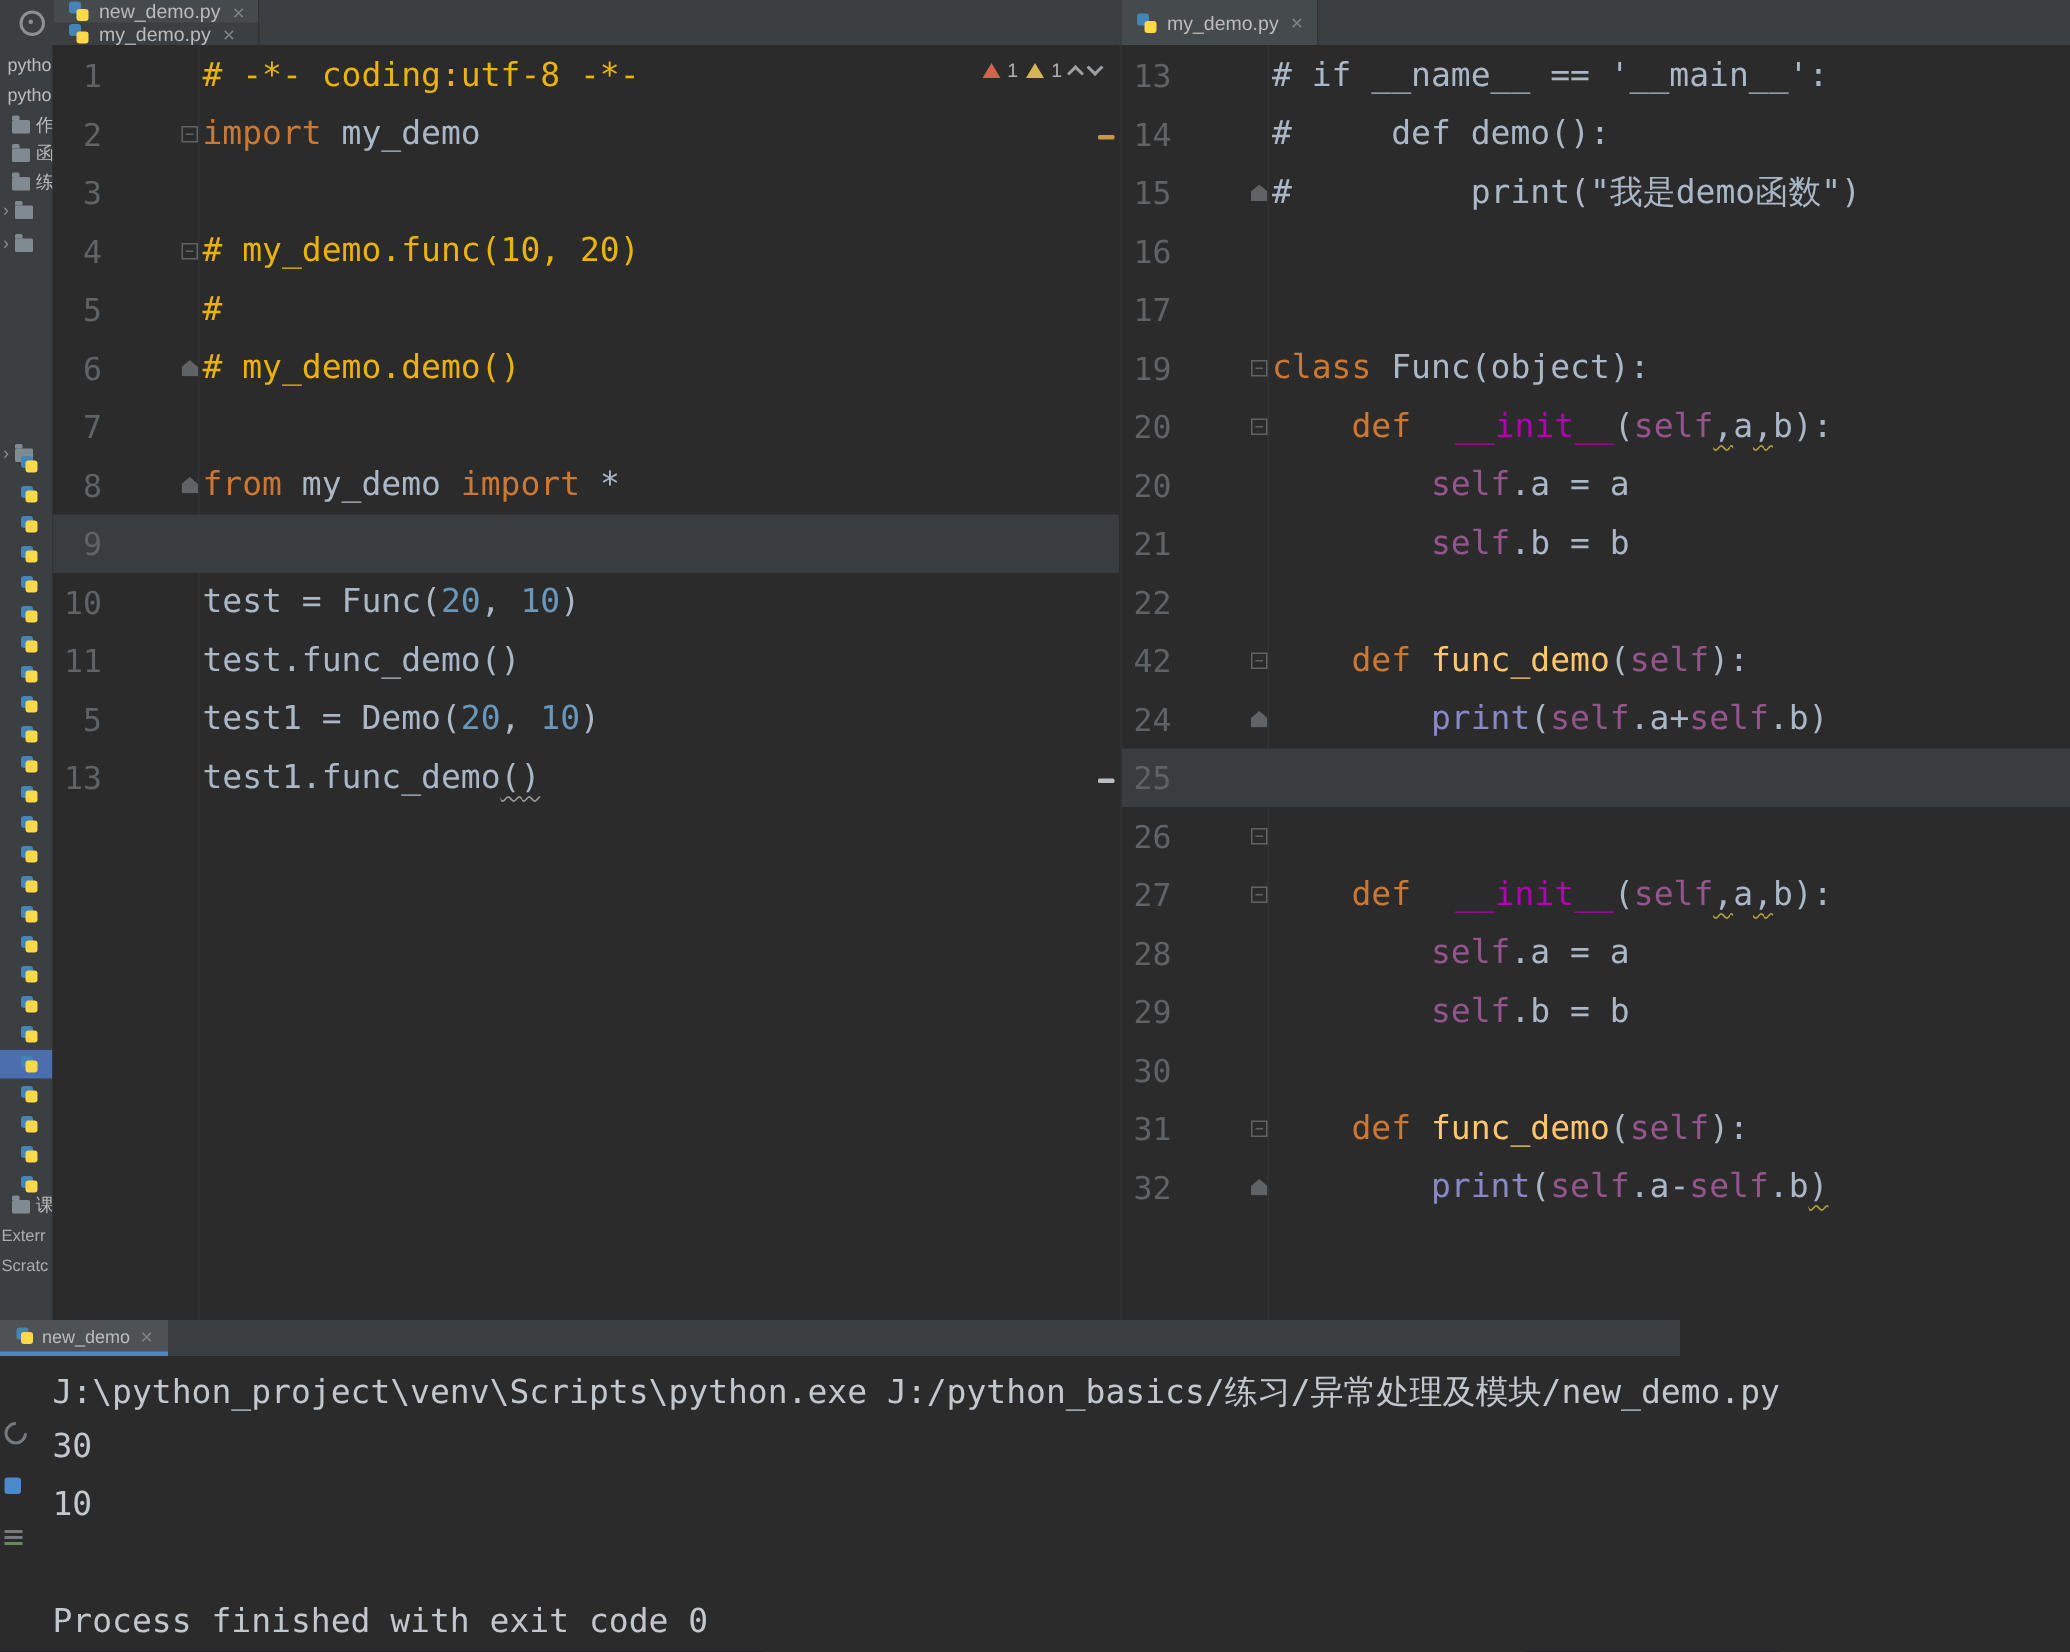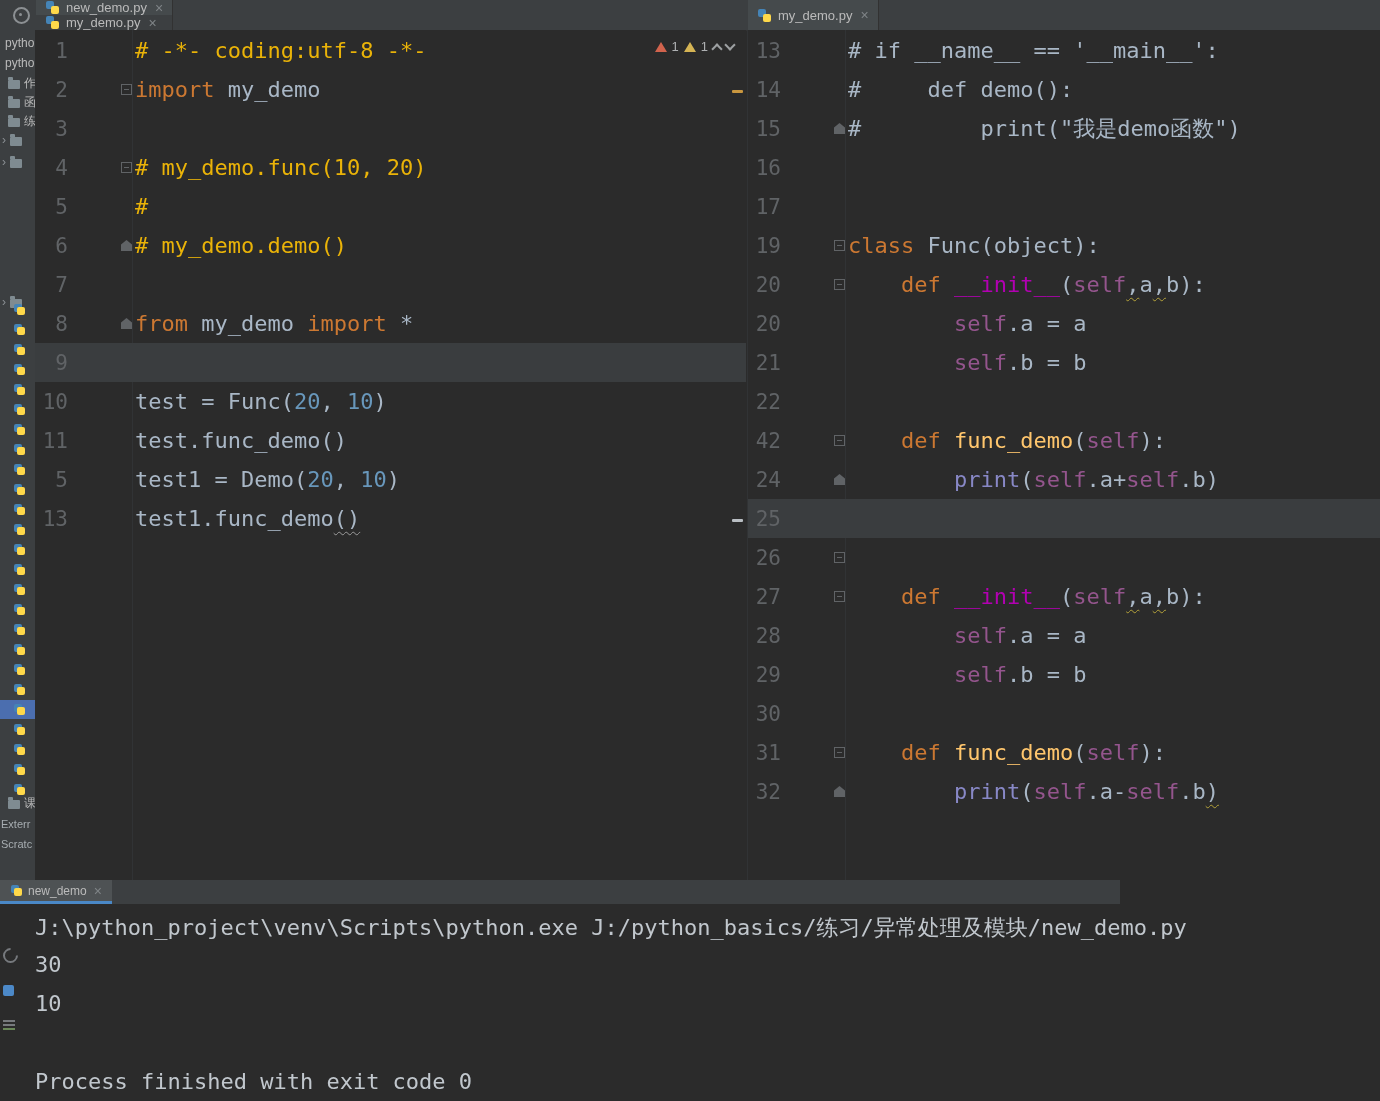"__init__" .c-dund { margin-left: none -> 16px }
